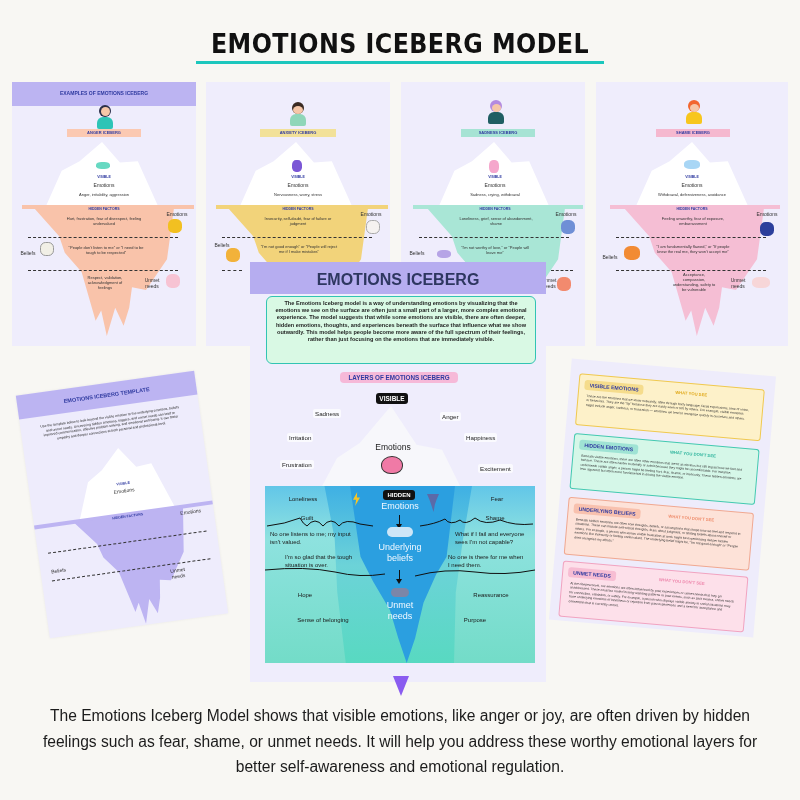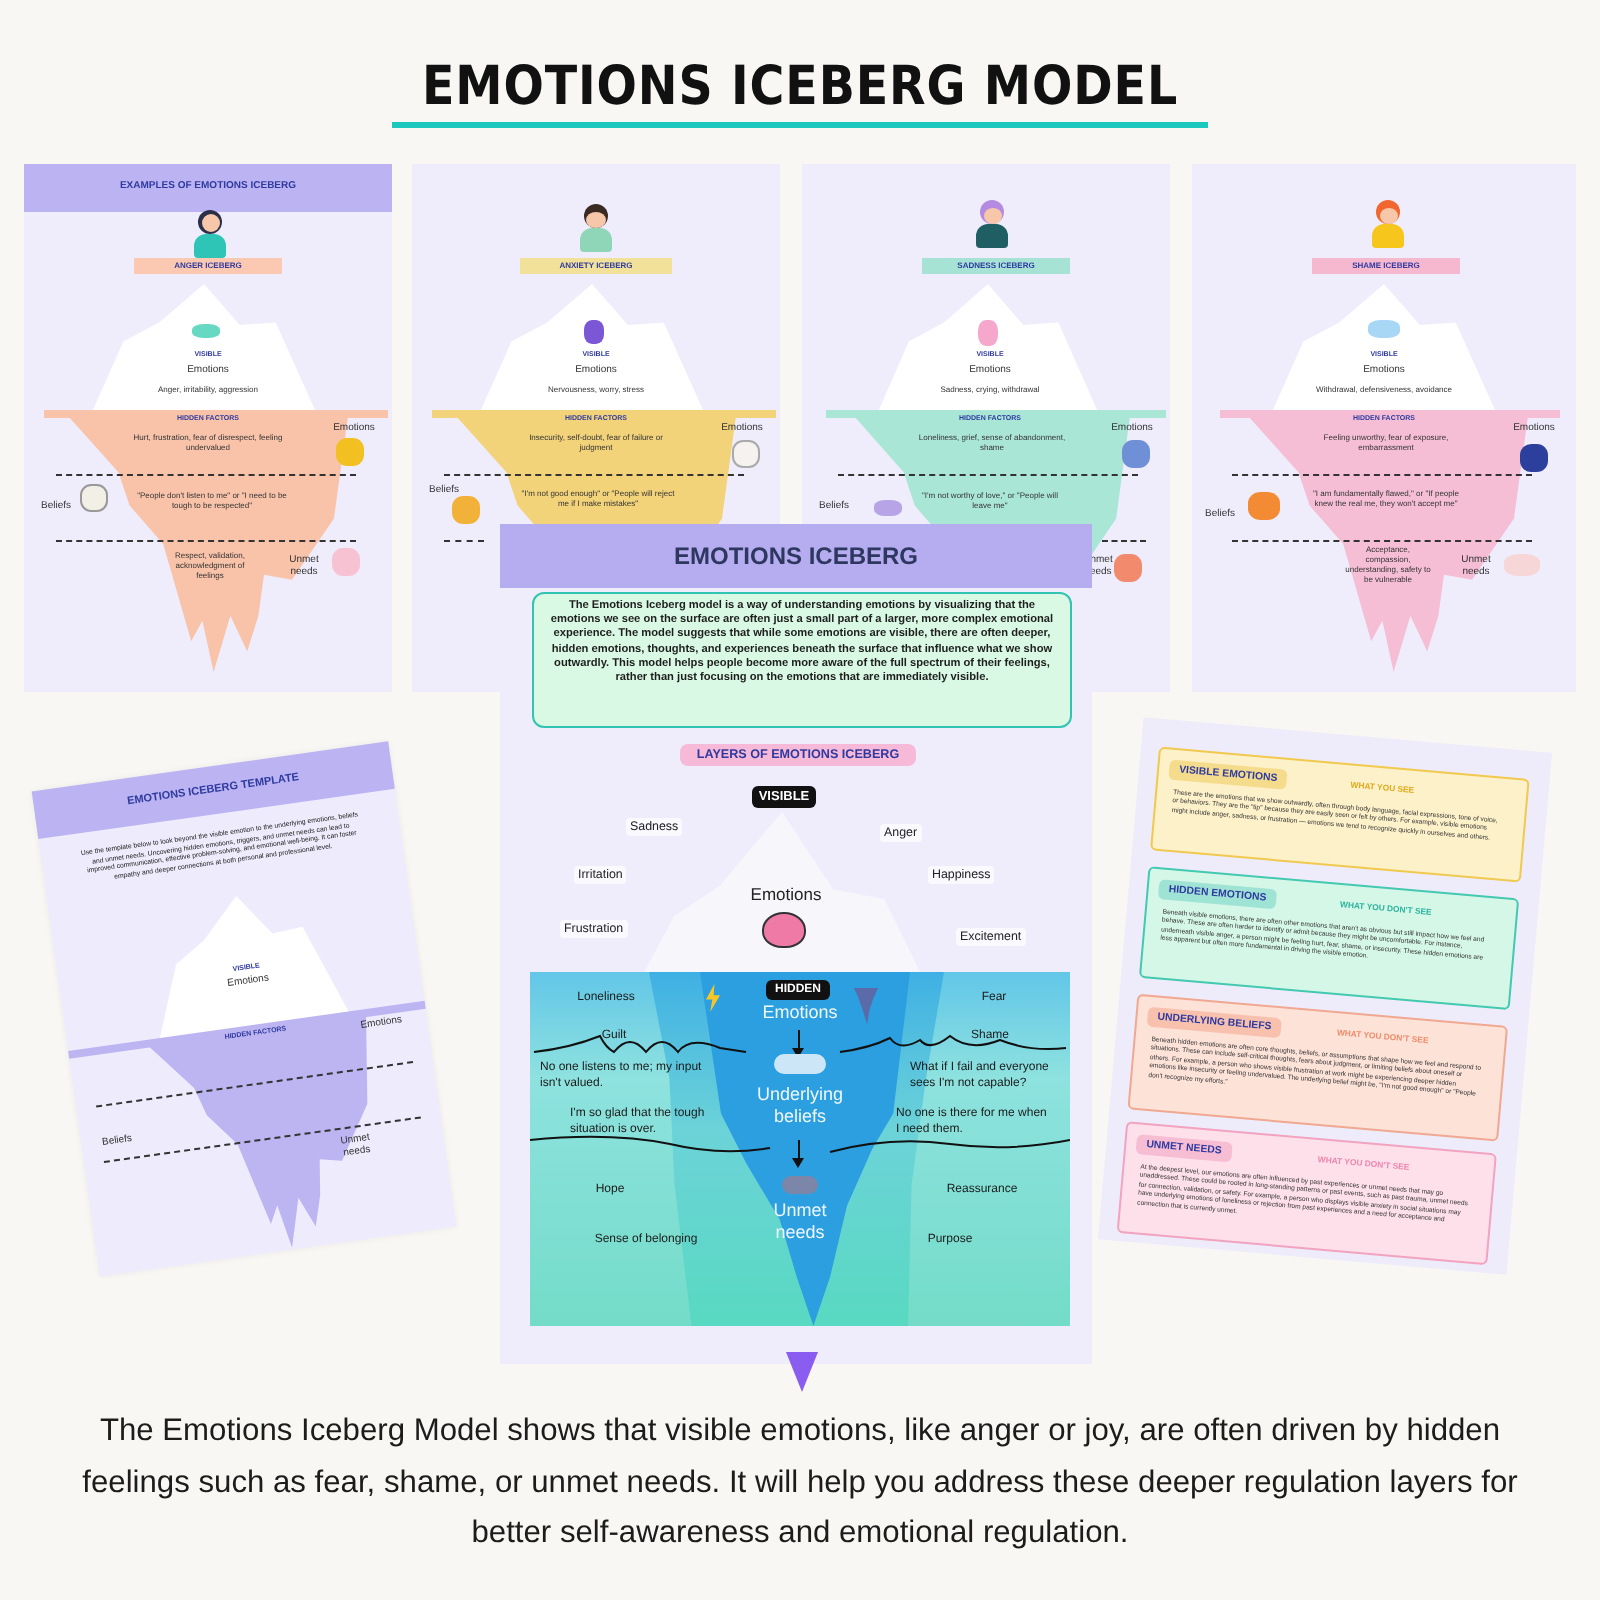"EMOTIONS ICEBERG" .center-header-text { font-size: 12px -> 16px }
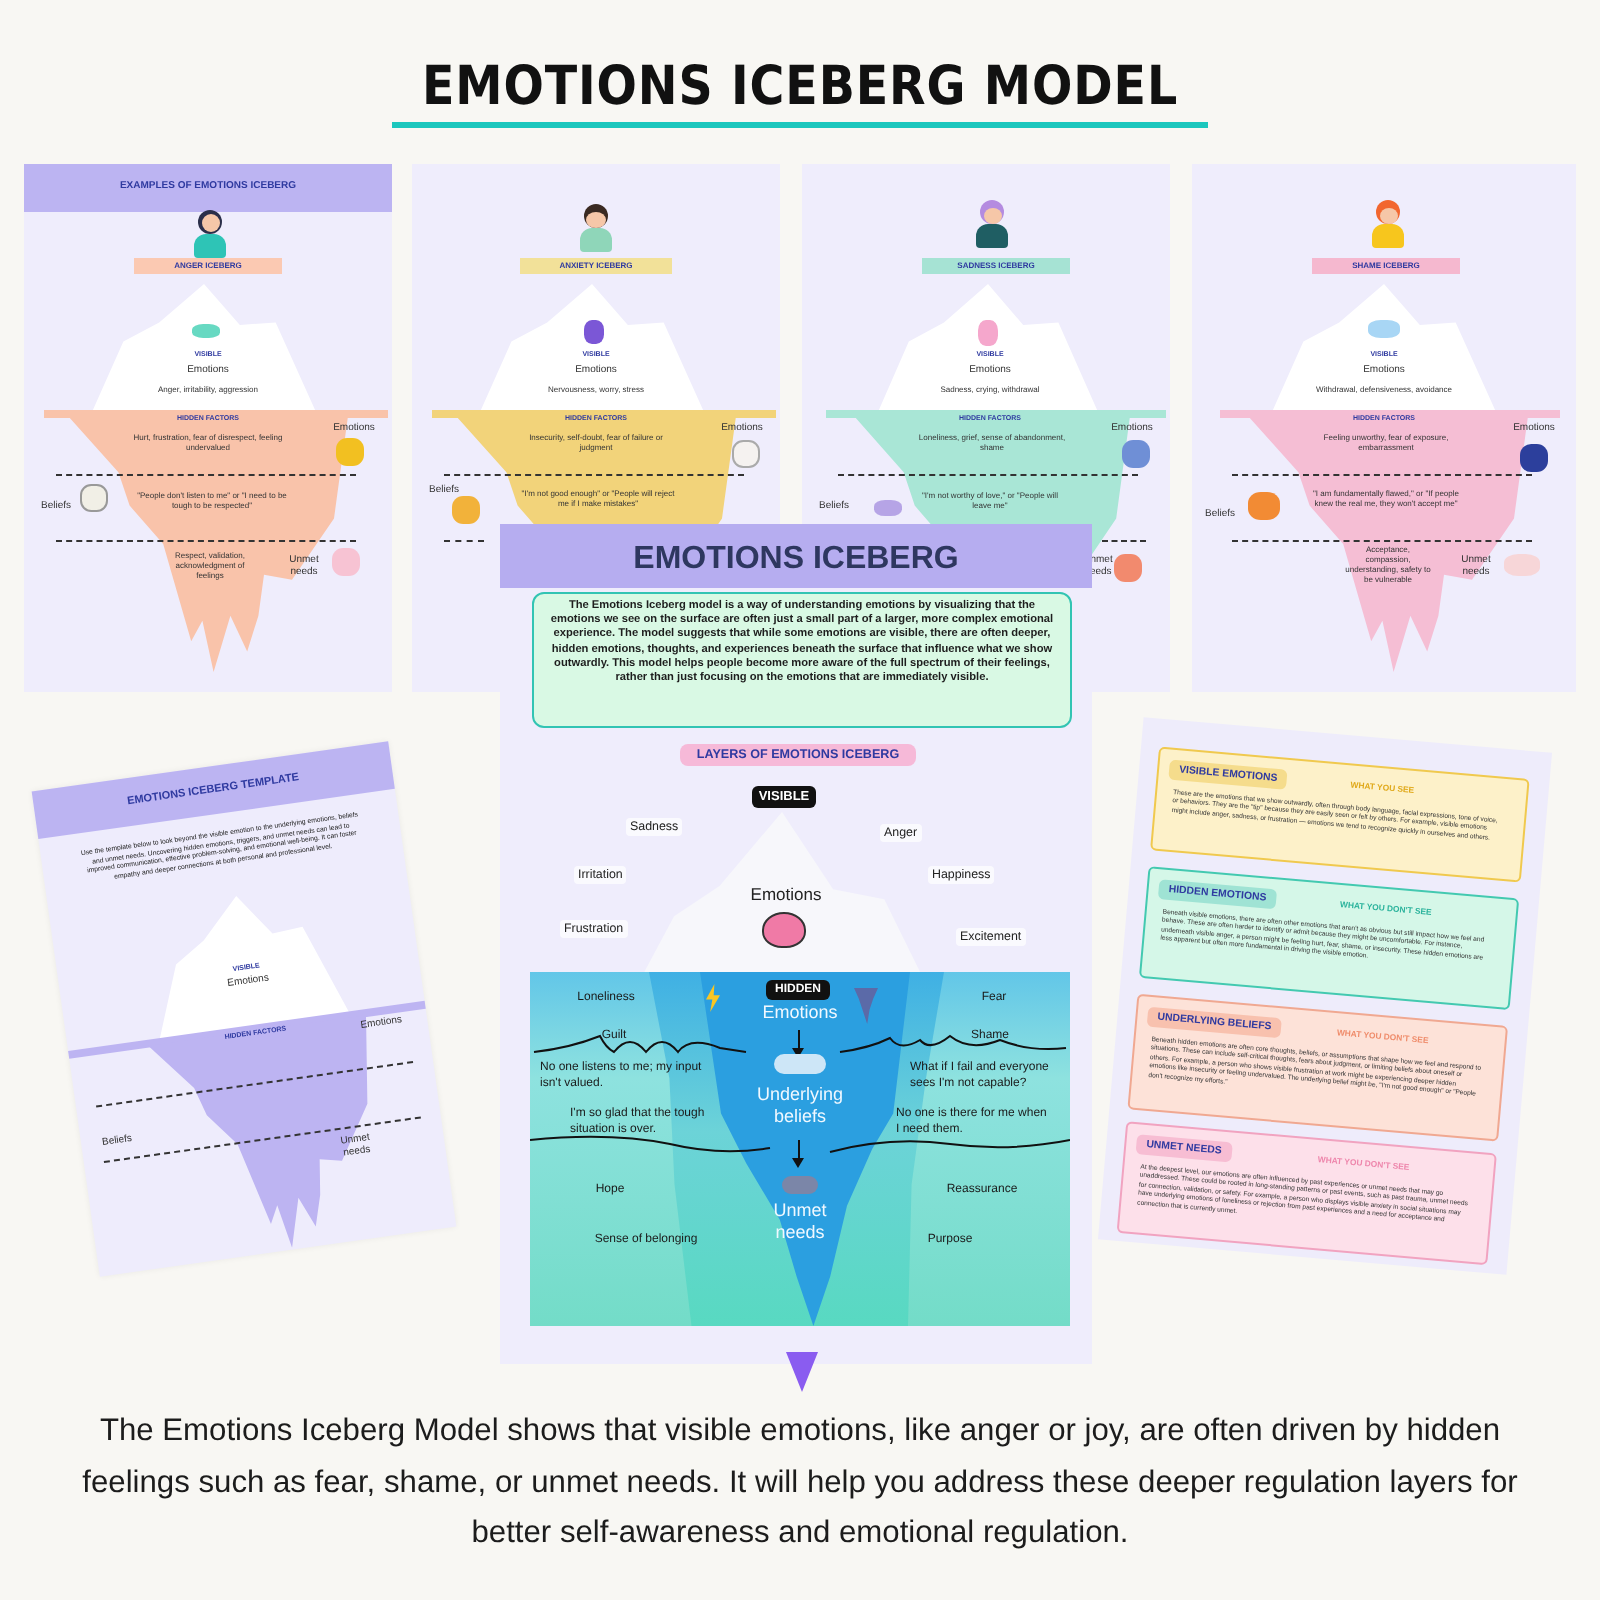"The Emotions Iceberg Model shows" div.bottom-text { text: deeper regulation -> worthy emotional }
